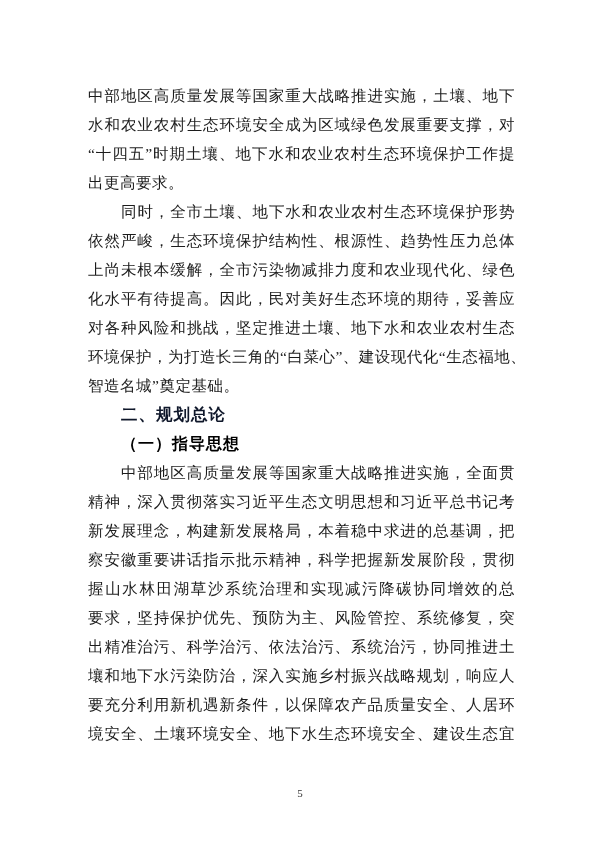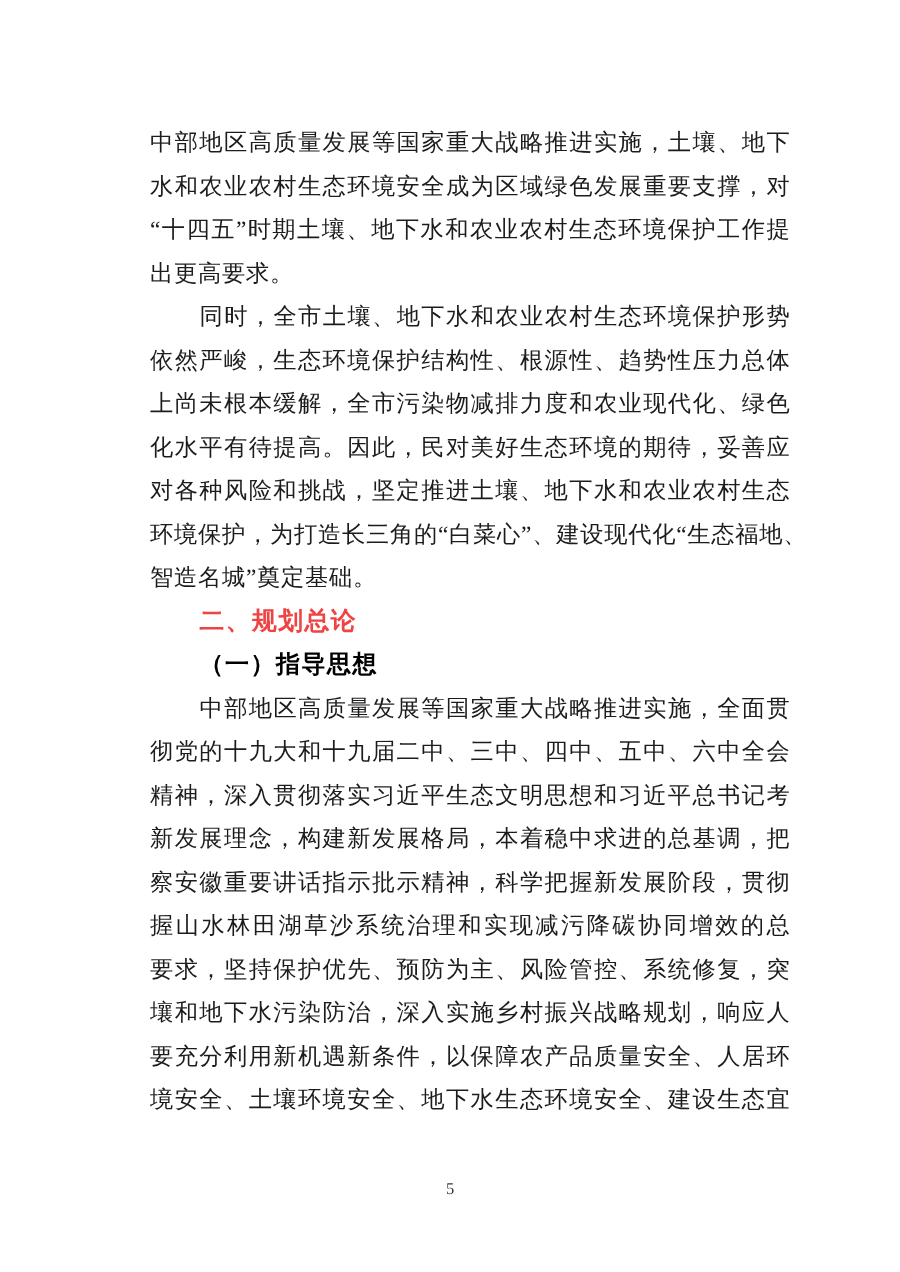"中部地区高质量发展等国家重大战略推进实施，土壤、地下" .body-text { margin-left: 12px -> none }
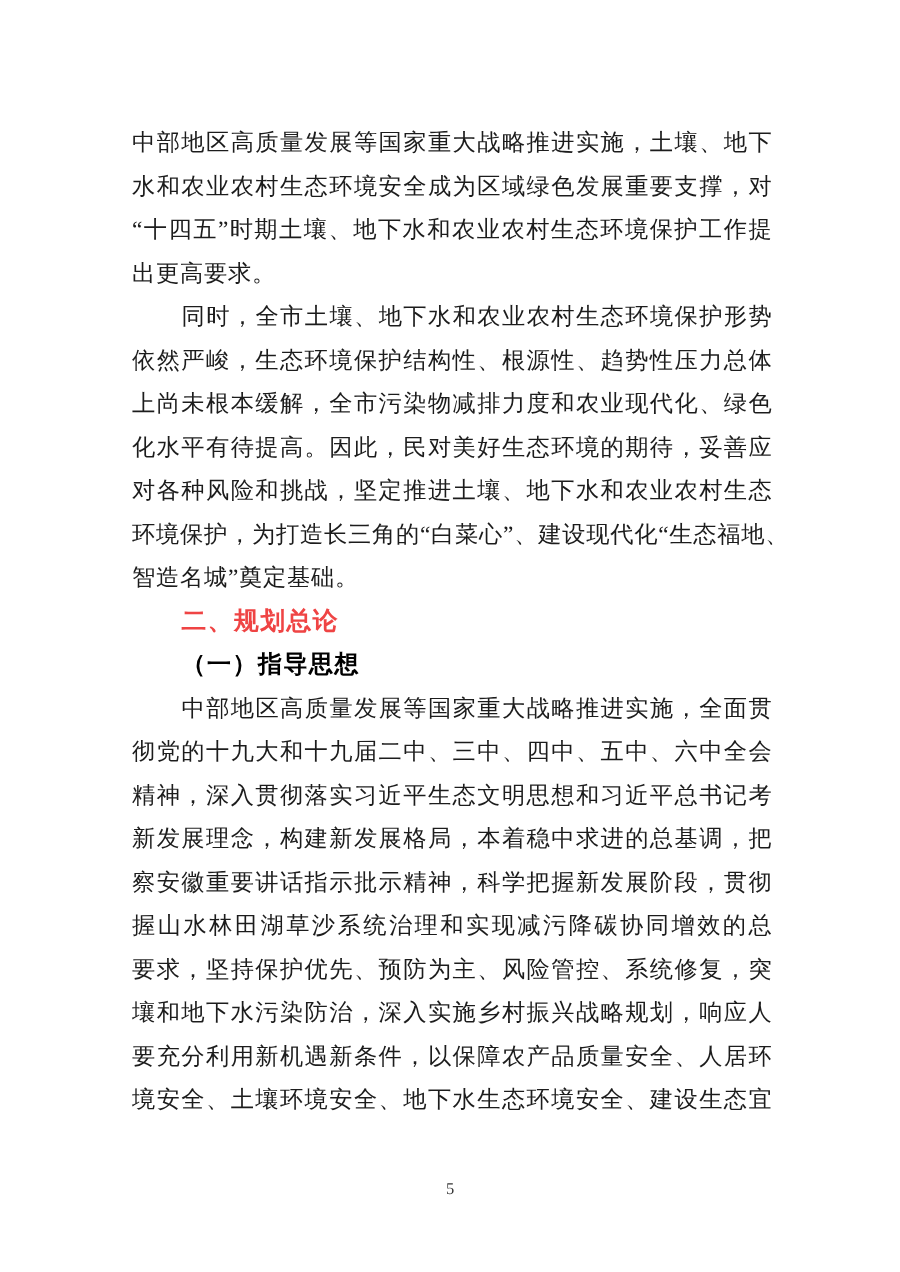"二、规划总论" .heading1 { color: #ef4444 -> #0f172a }
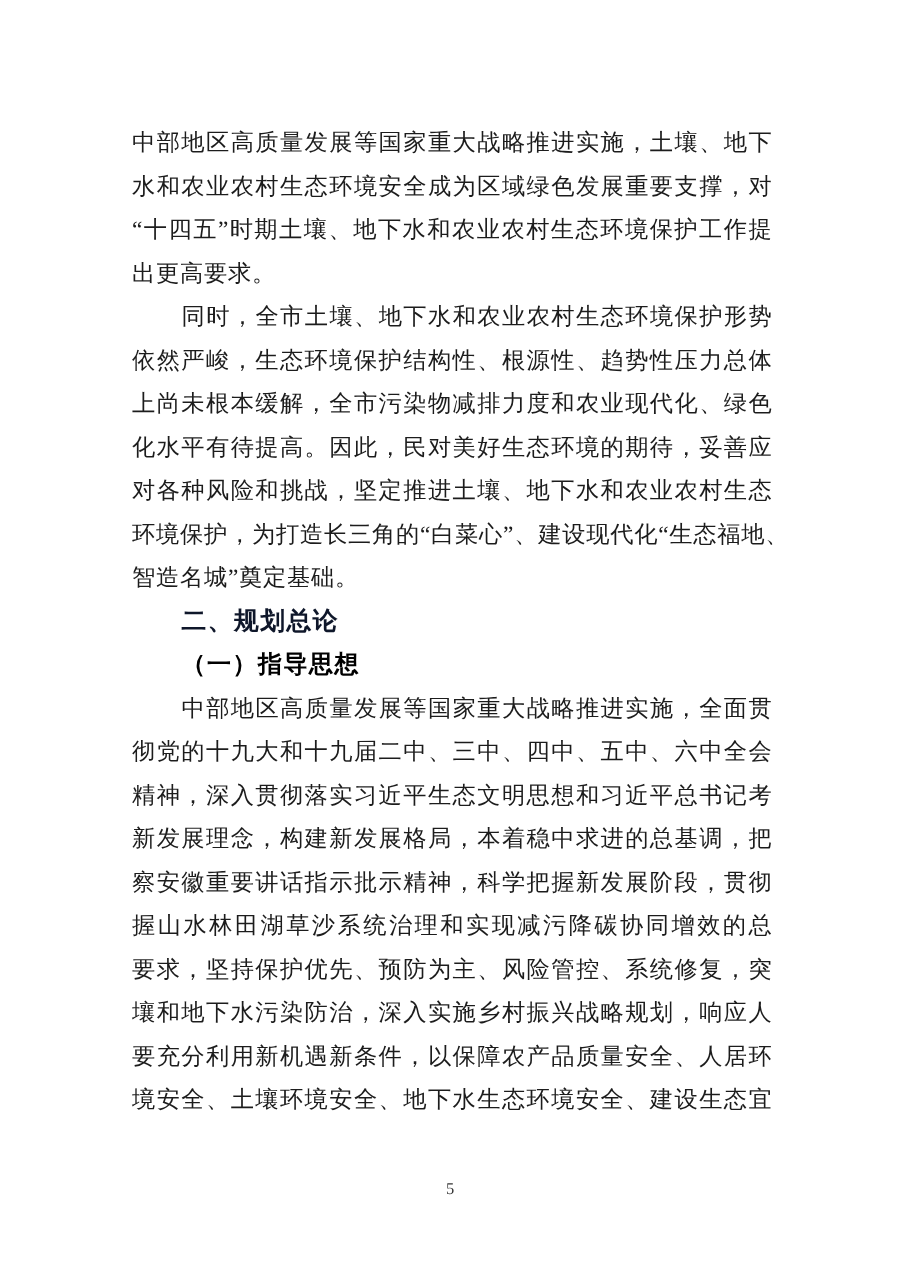"彻党的十九大和十九届二中、三中、四中、五中、六中全会" div.tline { html: <div>彻党的十九大和十九届二中、三中、四中、五中、六中全会</div> -> none }
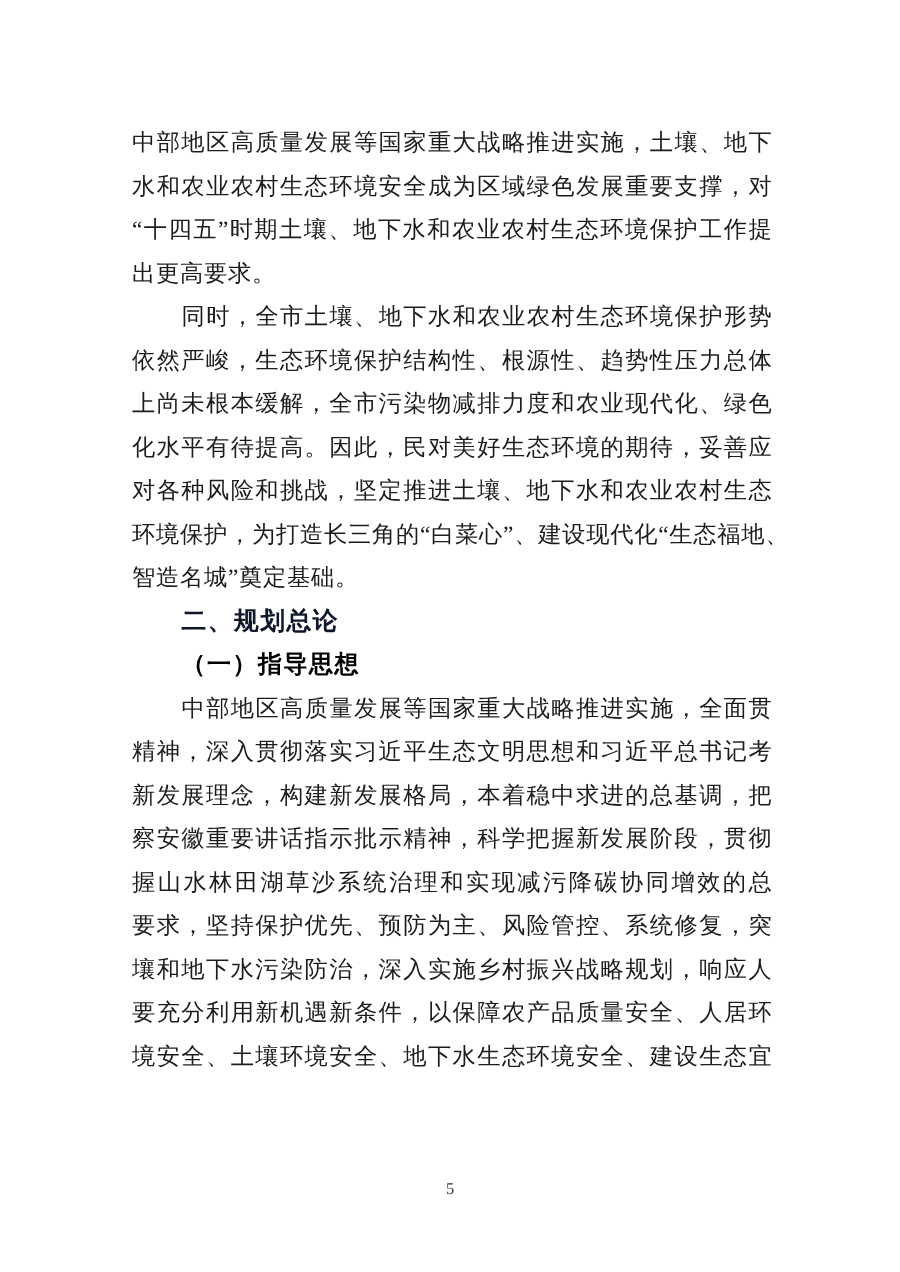"出精准治污、科学治污、依法治污、系统治污，协同推进土" div.tline { html: none -> <div>出精准治污、科学治污、依法治污、系统治污，协同推进土</div> }
